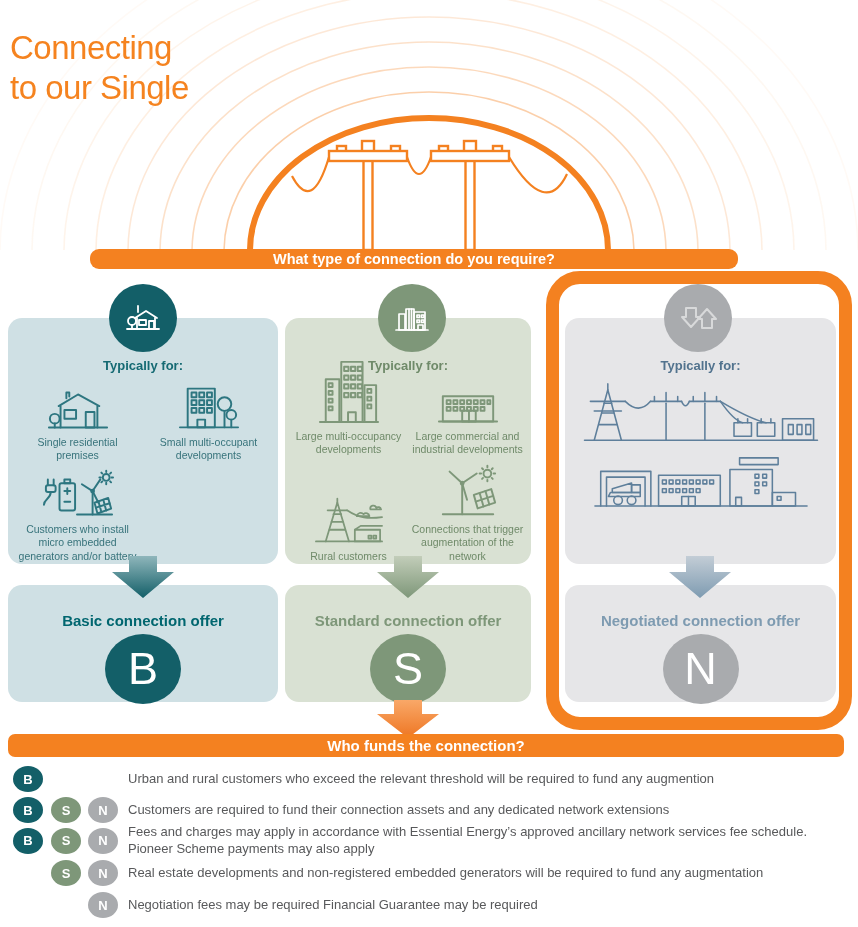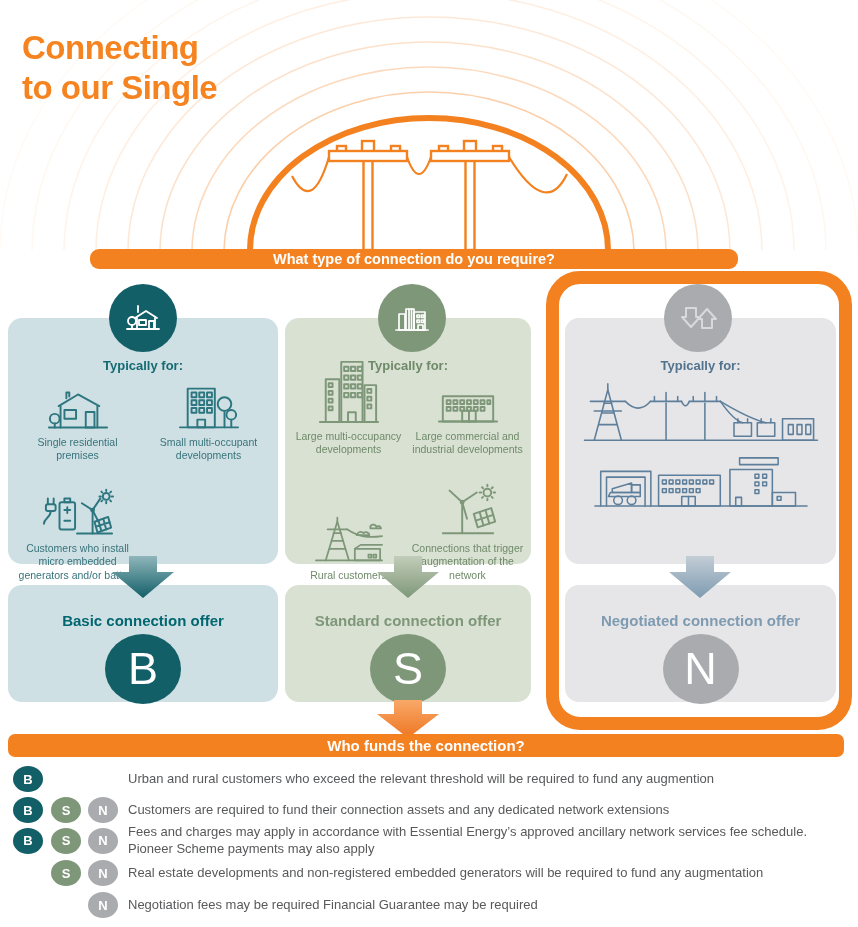"Connecting" .page-title { font-weight: bold -> normal; margin-left: 12px -> none }
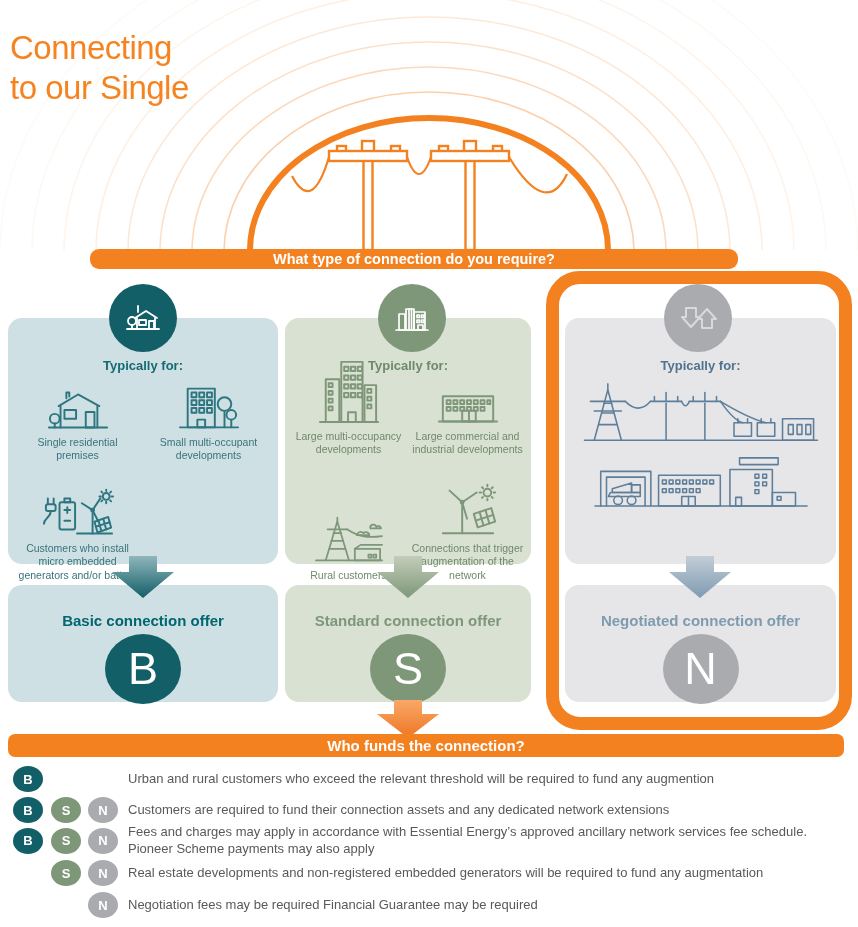"Single residential premises" .grid { row-gap: 26px -> 7px }
